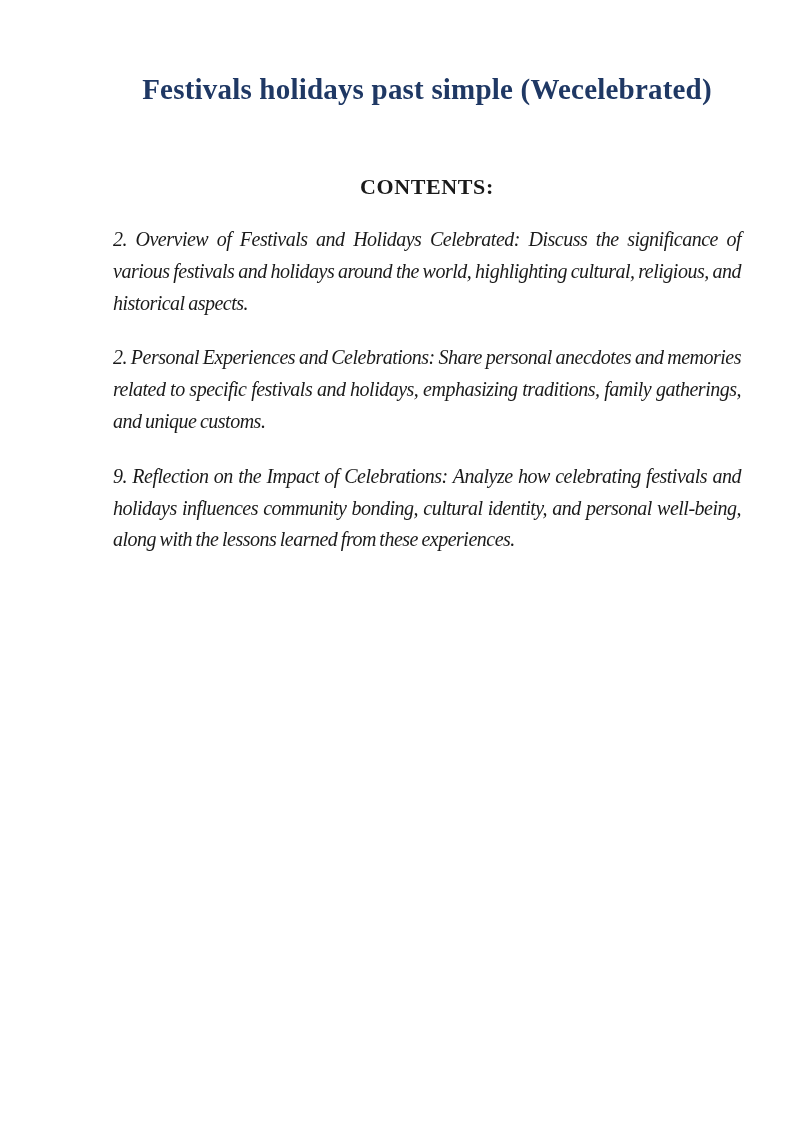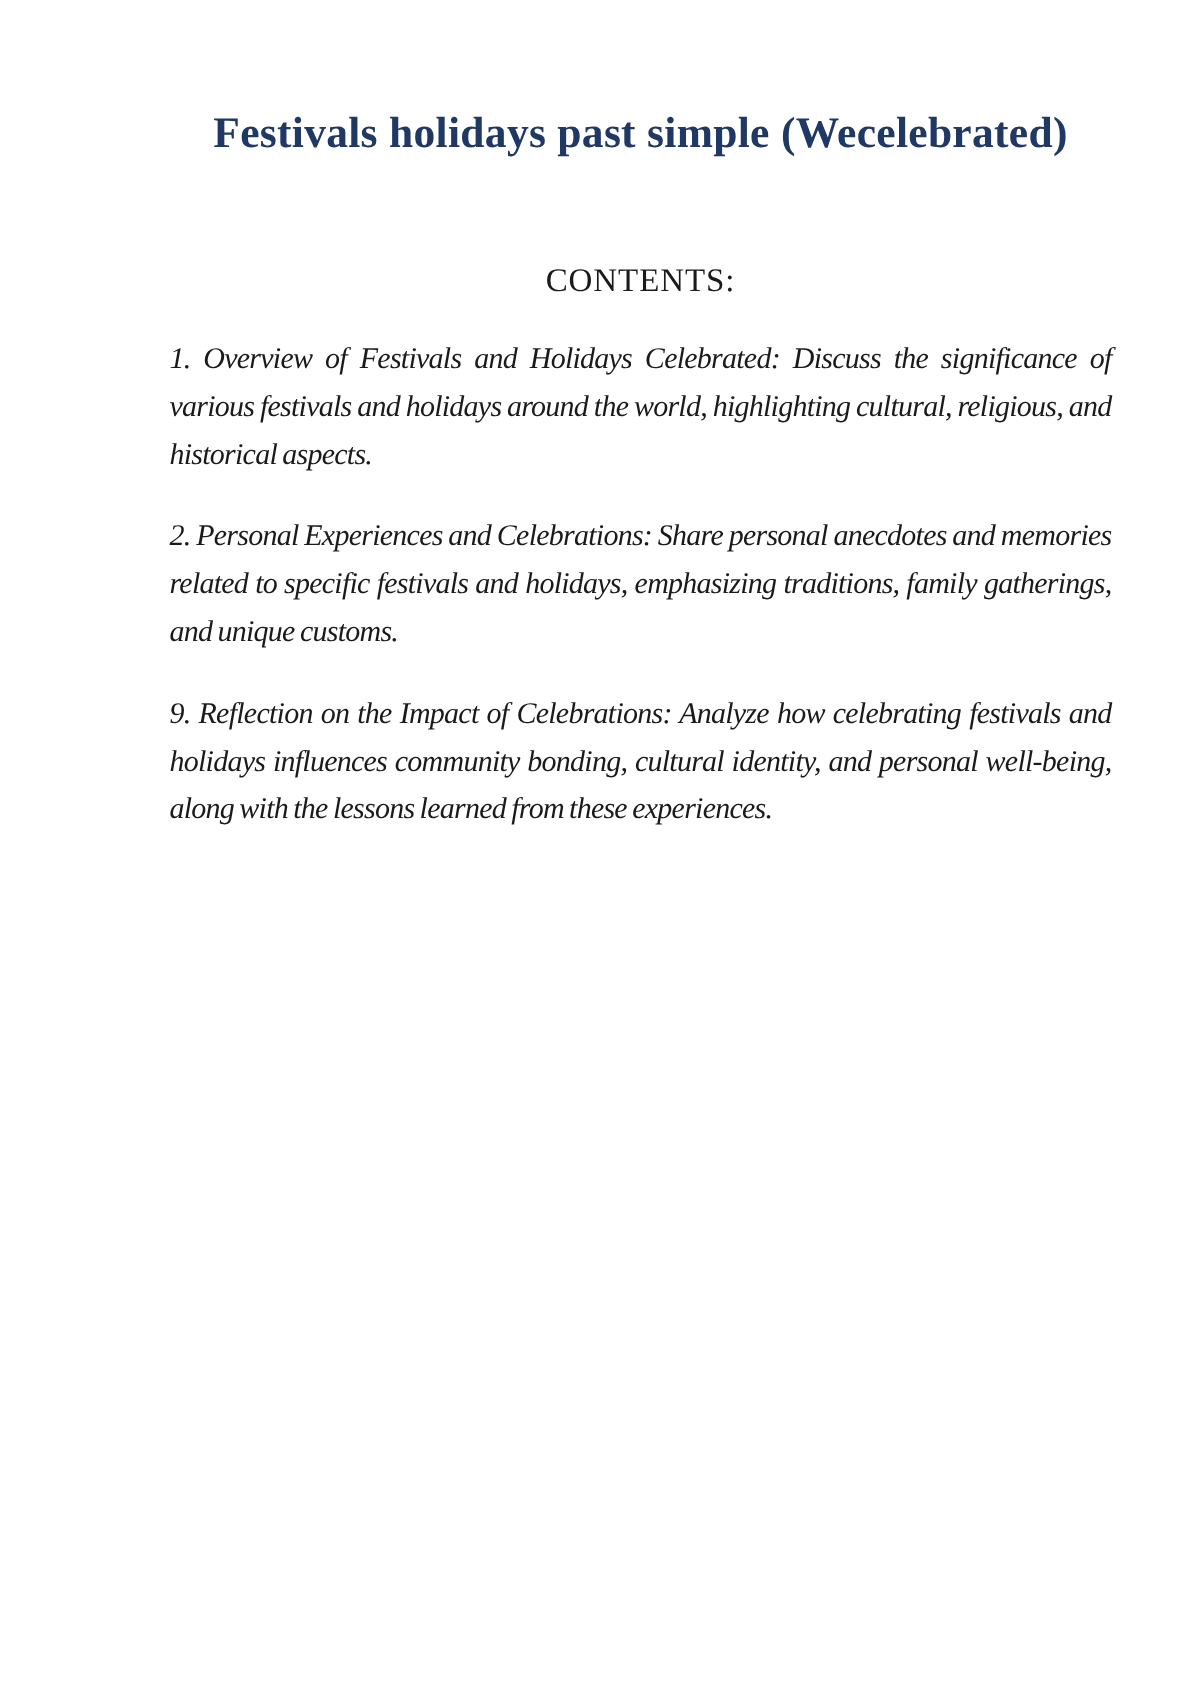"CONTENTS:" .contents-heading { font-weight: normal -> bold }
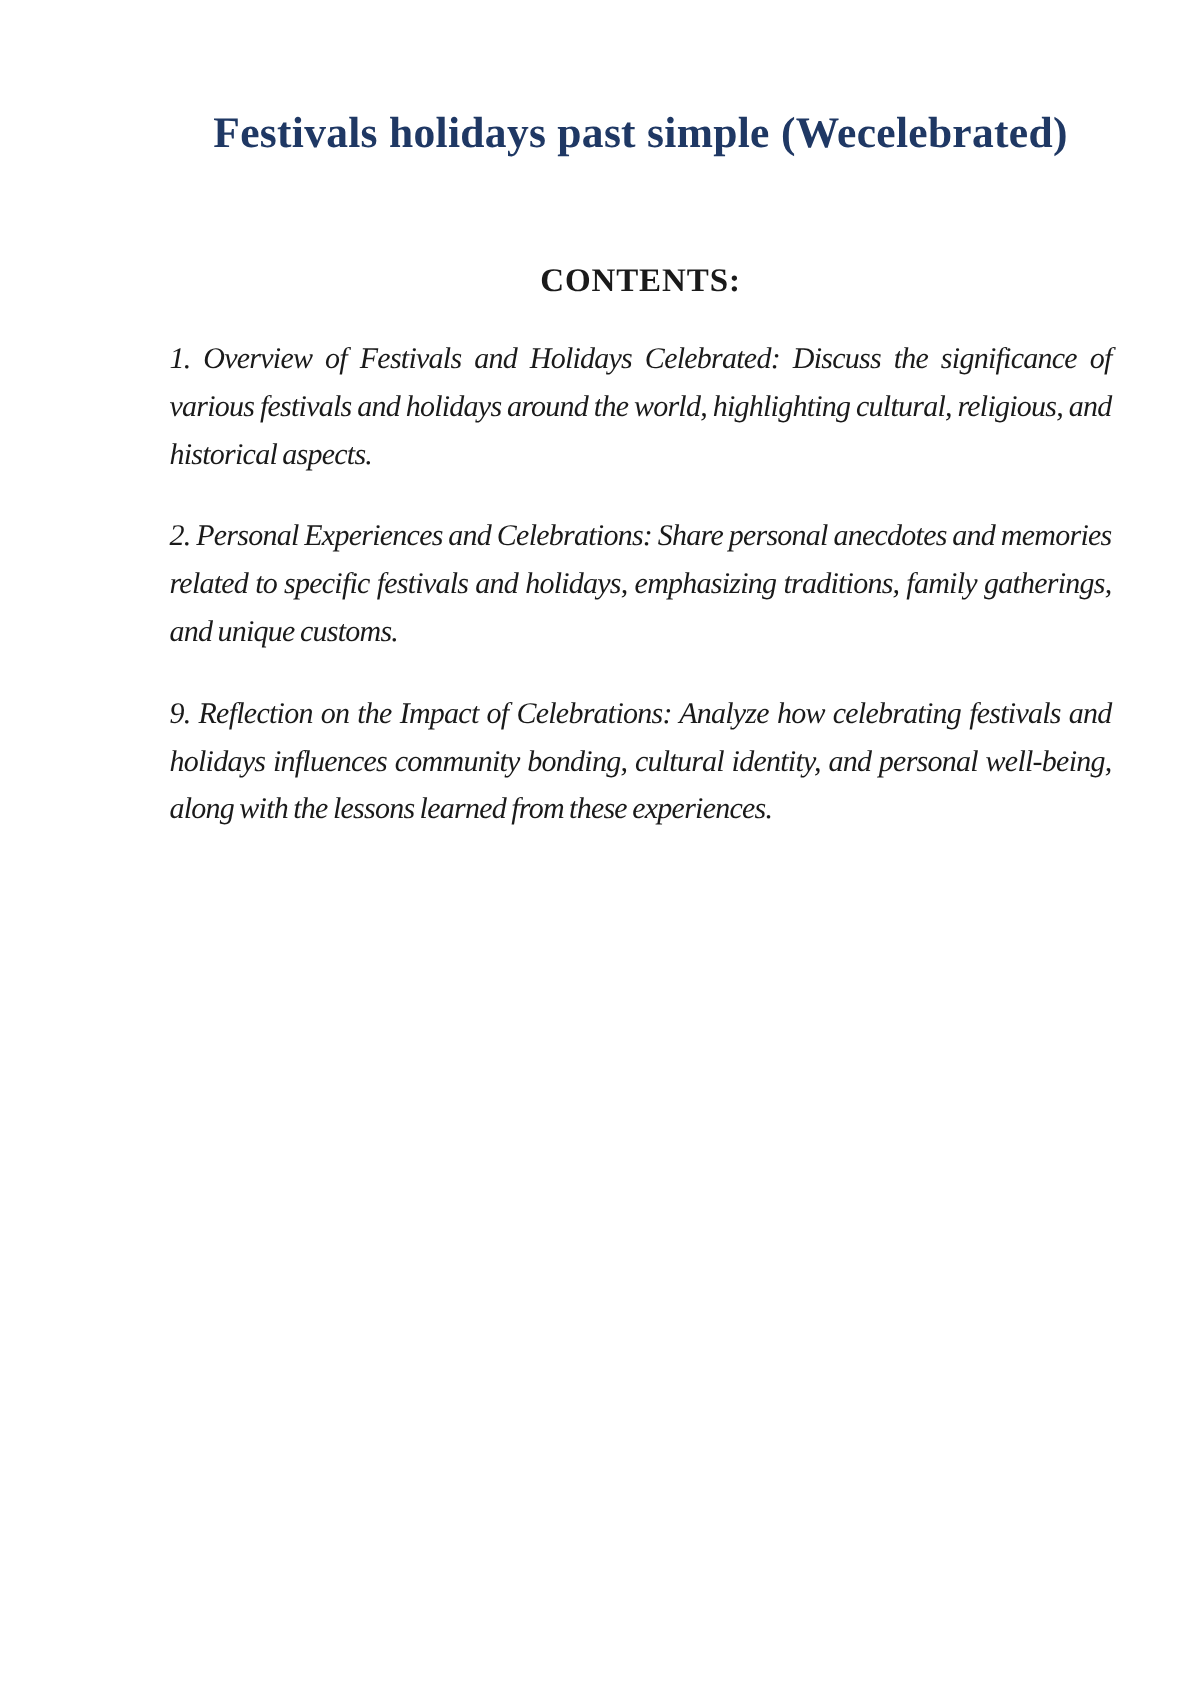"1. Overview of Festivals and" p.toc-item { text: 1 -> 2 }
